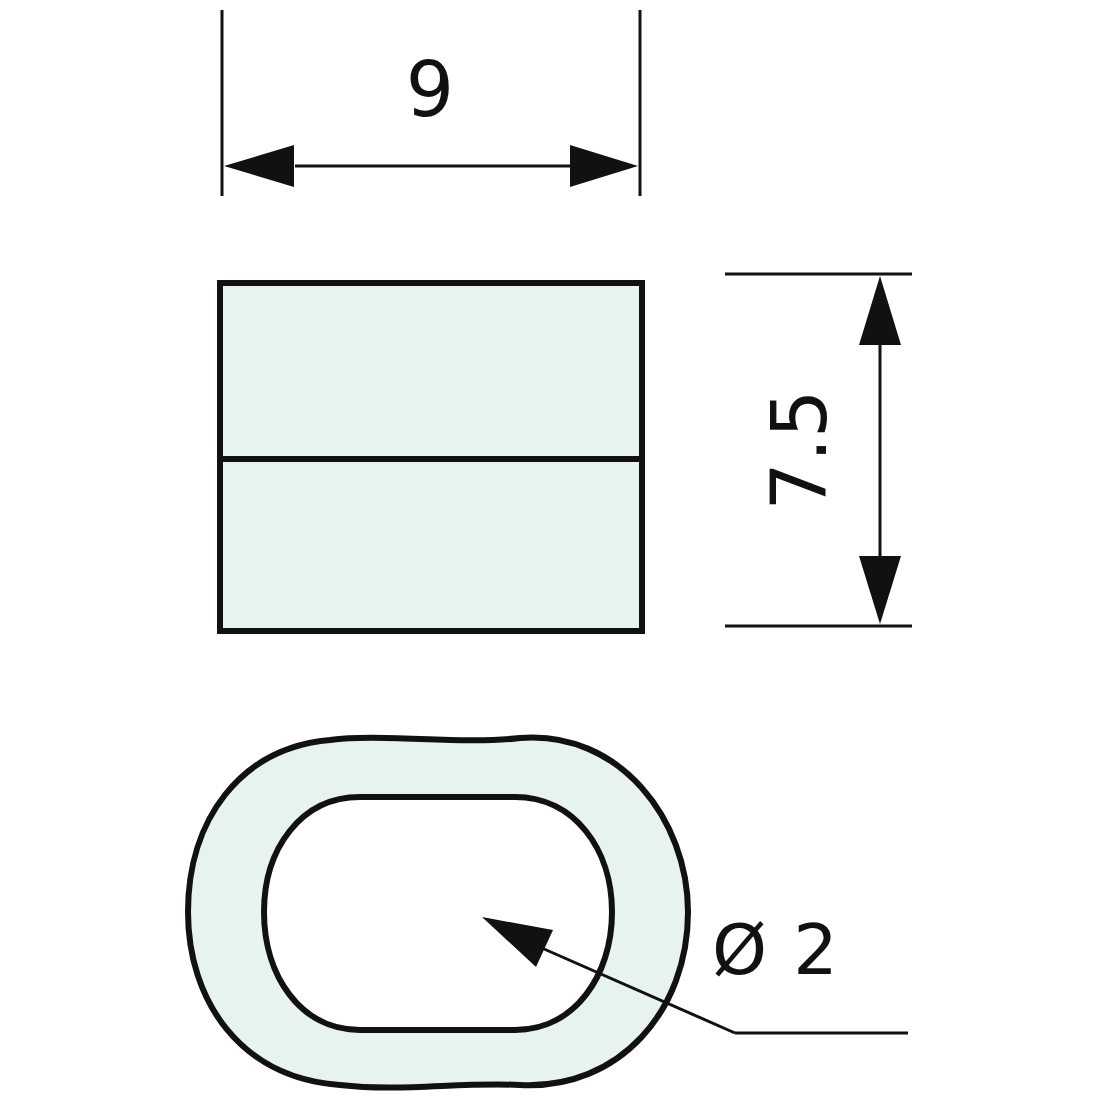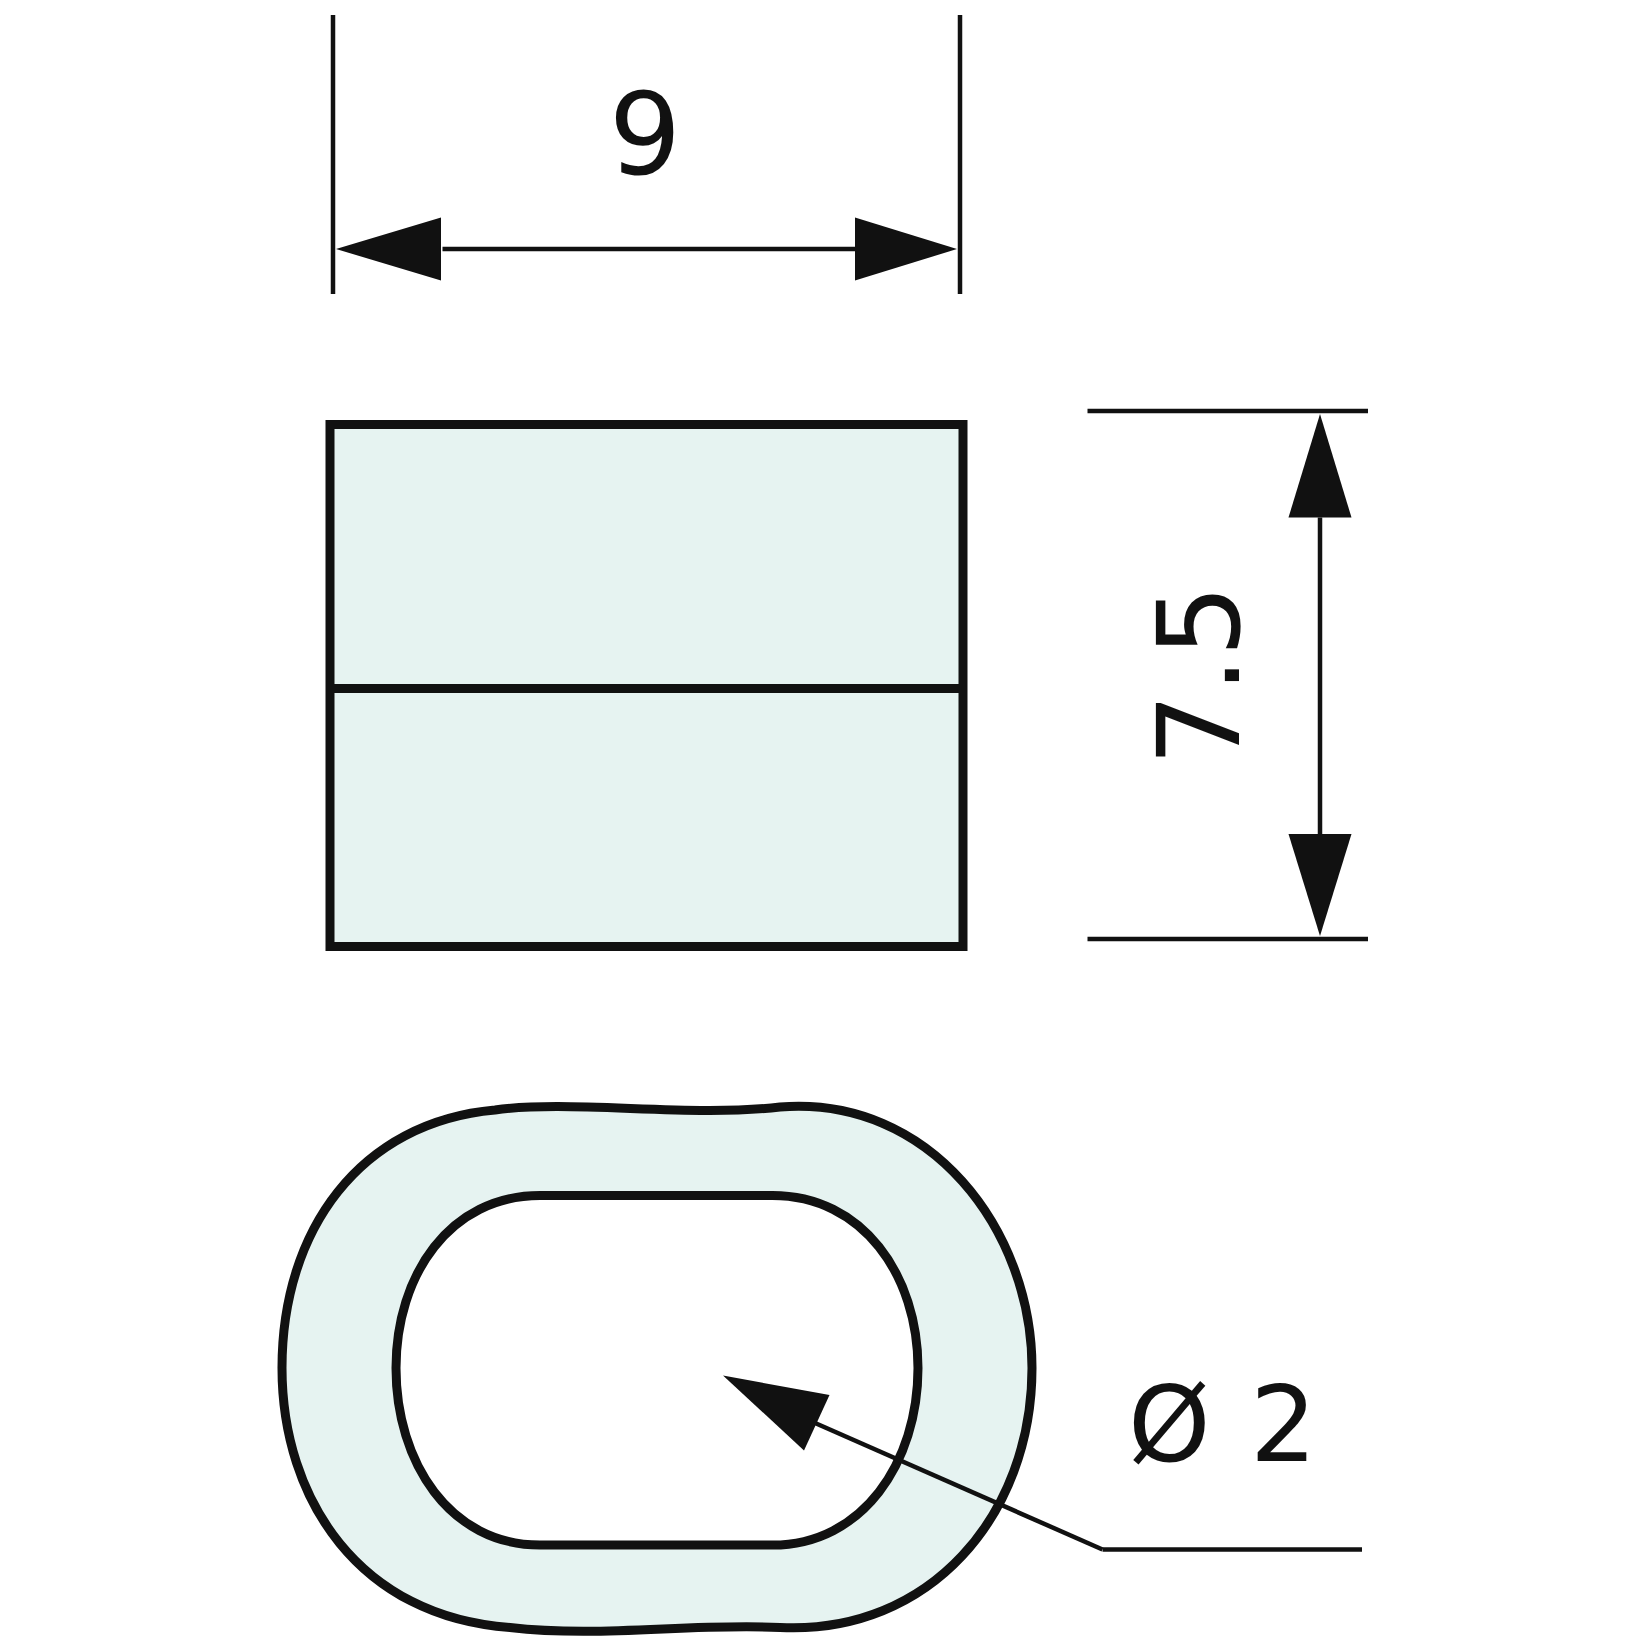"Ø 2" #diameter-label { left: 752px -> 712px }
